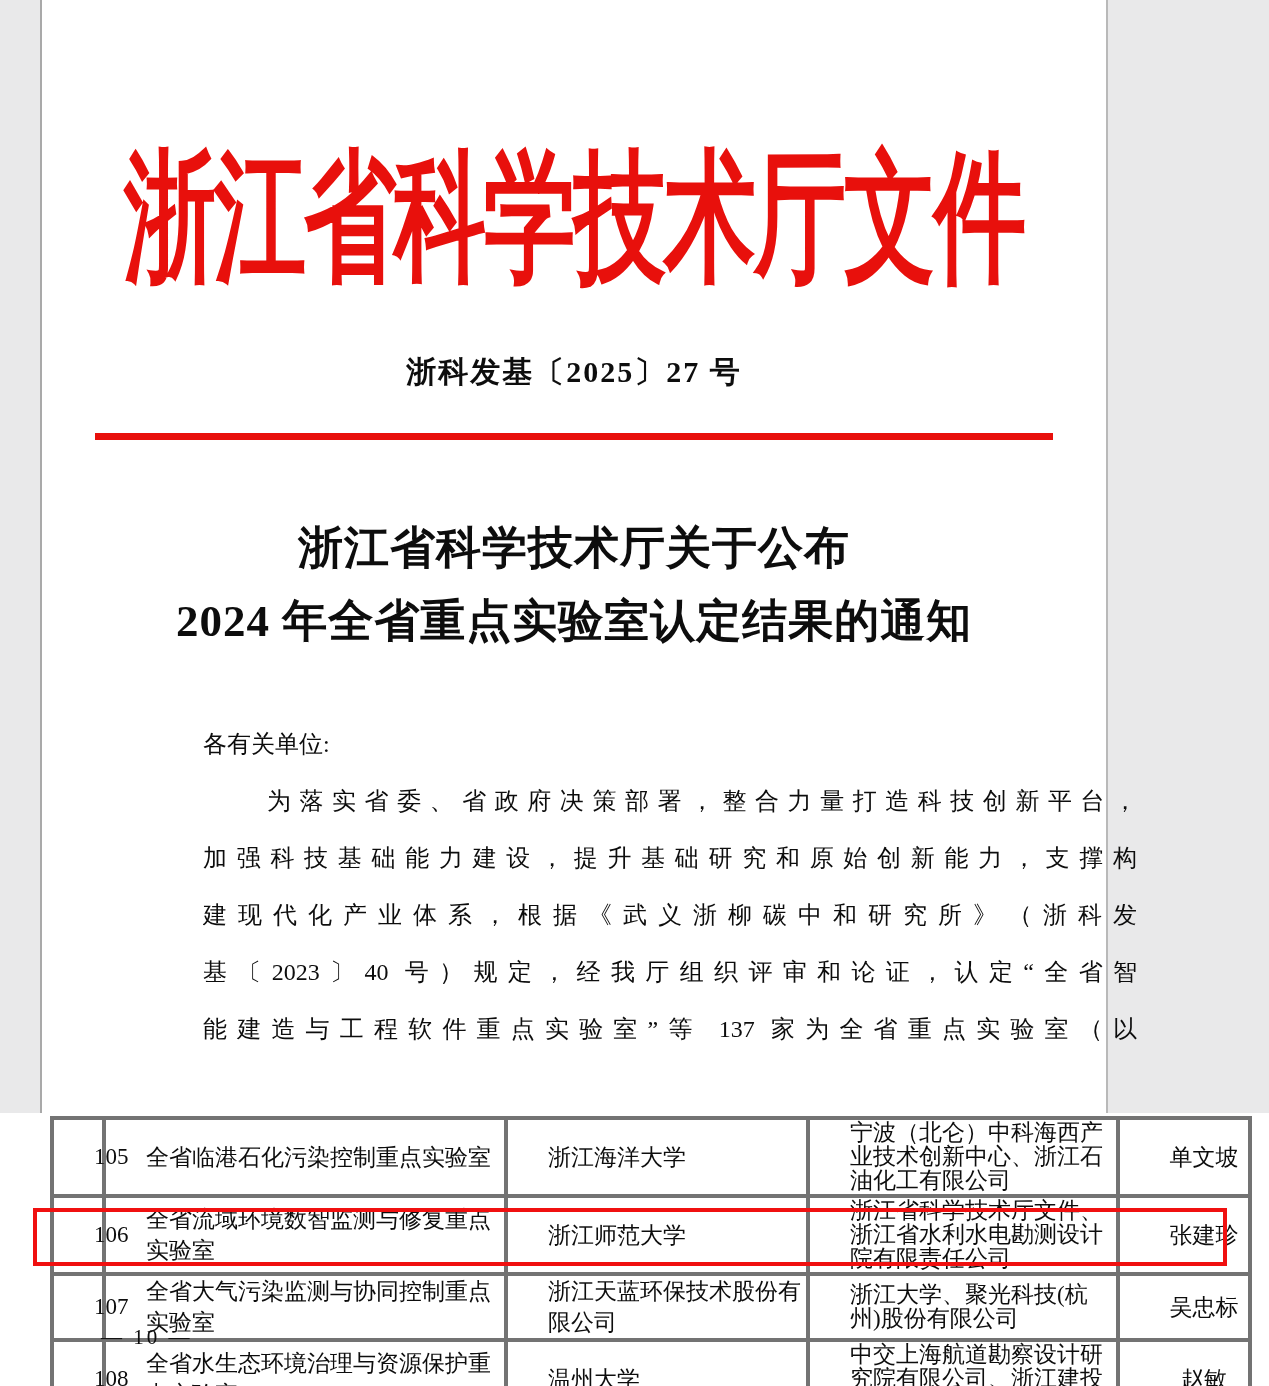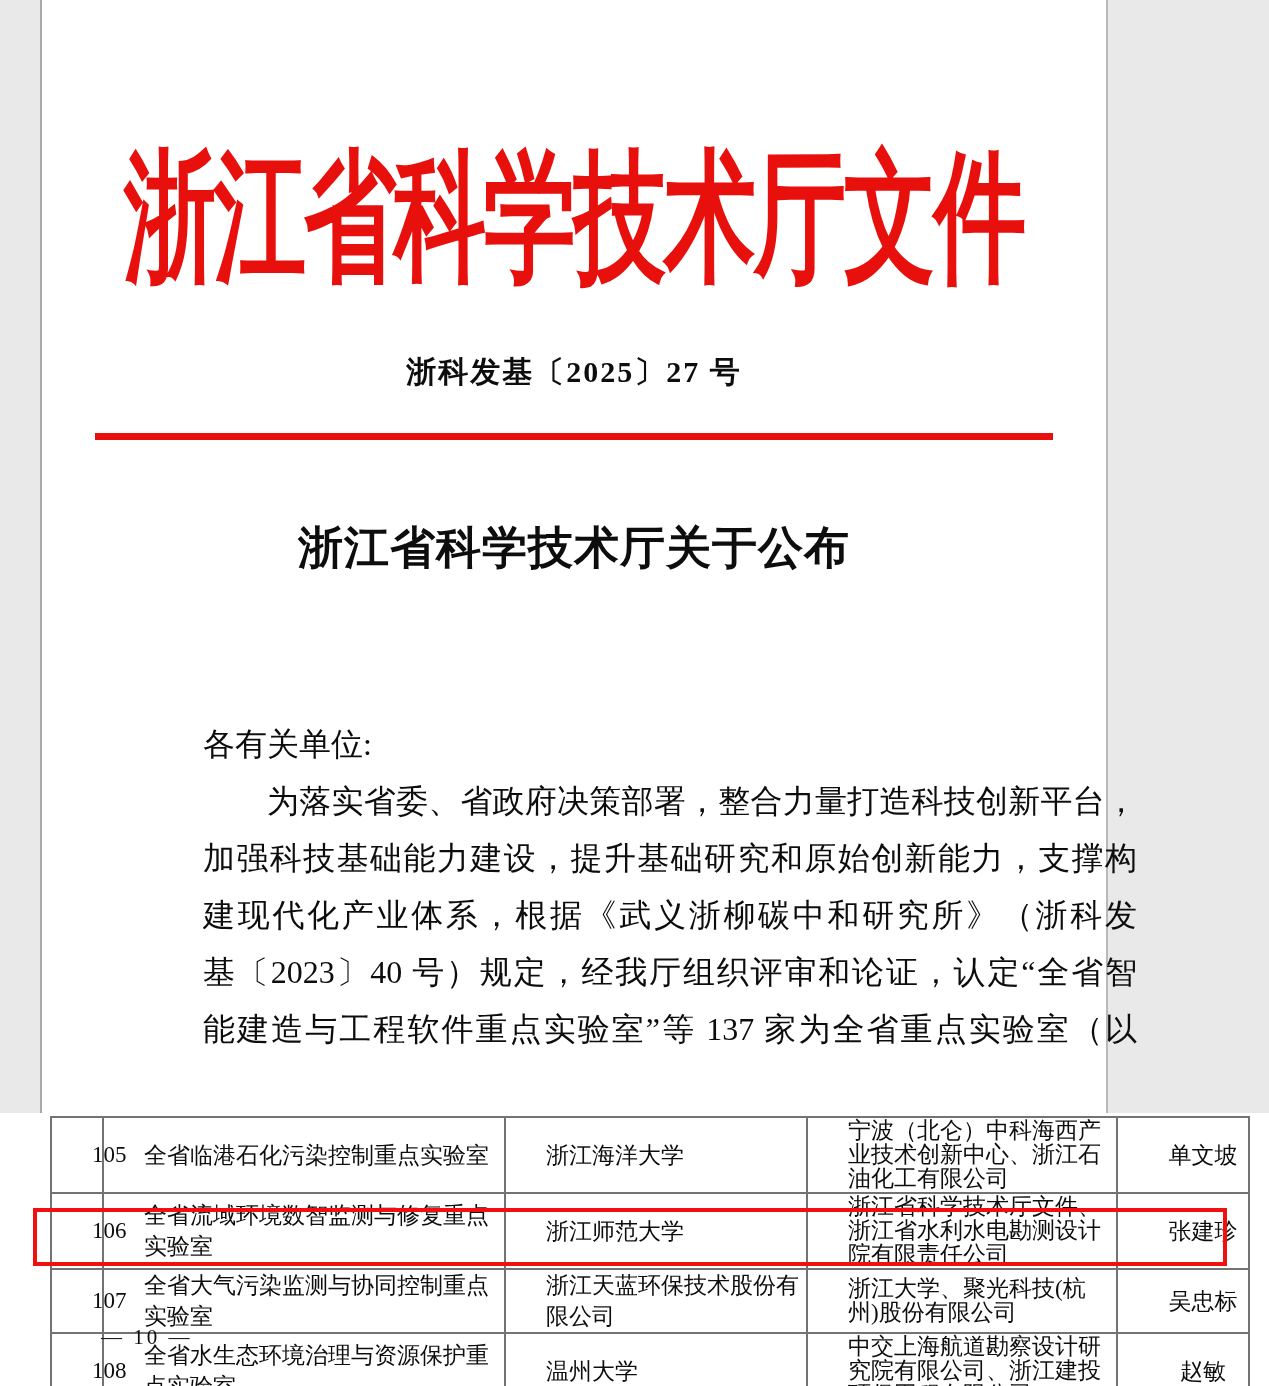"2024 年全省重点实验室认定结果的通知" div { html: none -> <div>2024 年全省重点实验室认定结果的通知</div> }
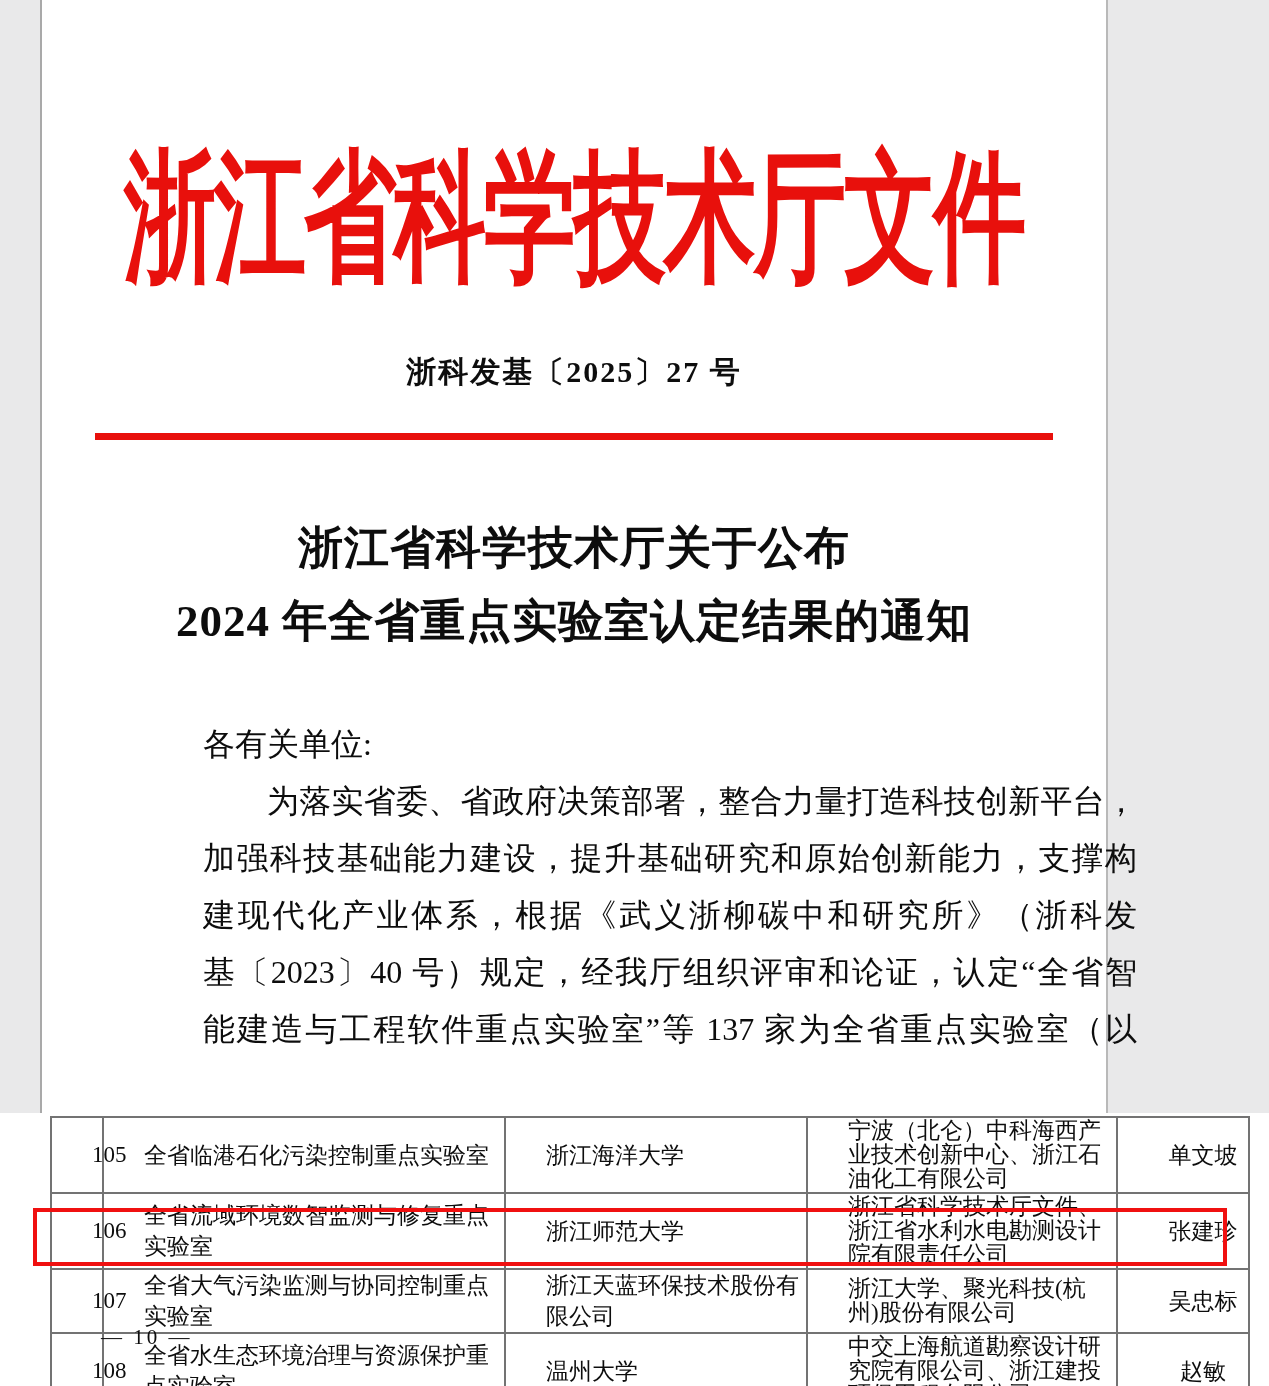"各有关单位:" .body-text { font-size: 32px -> 24px }
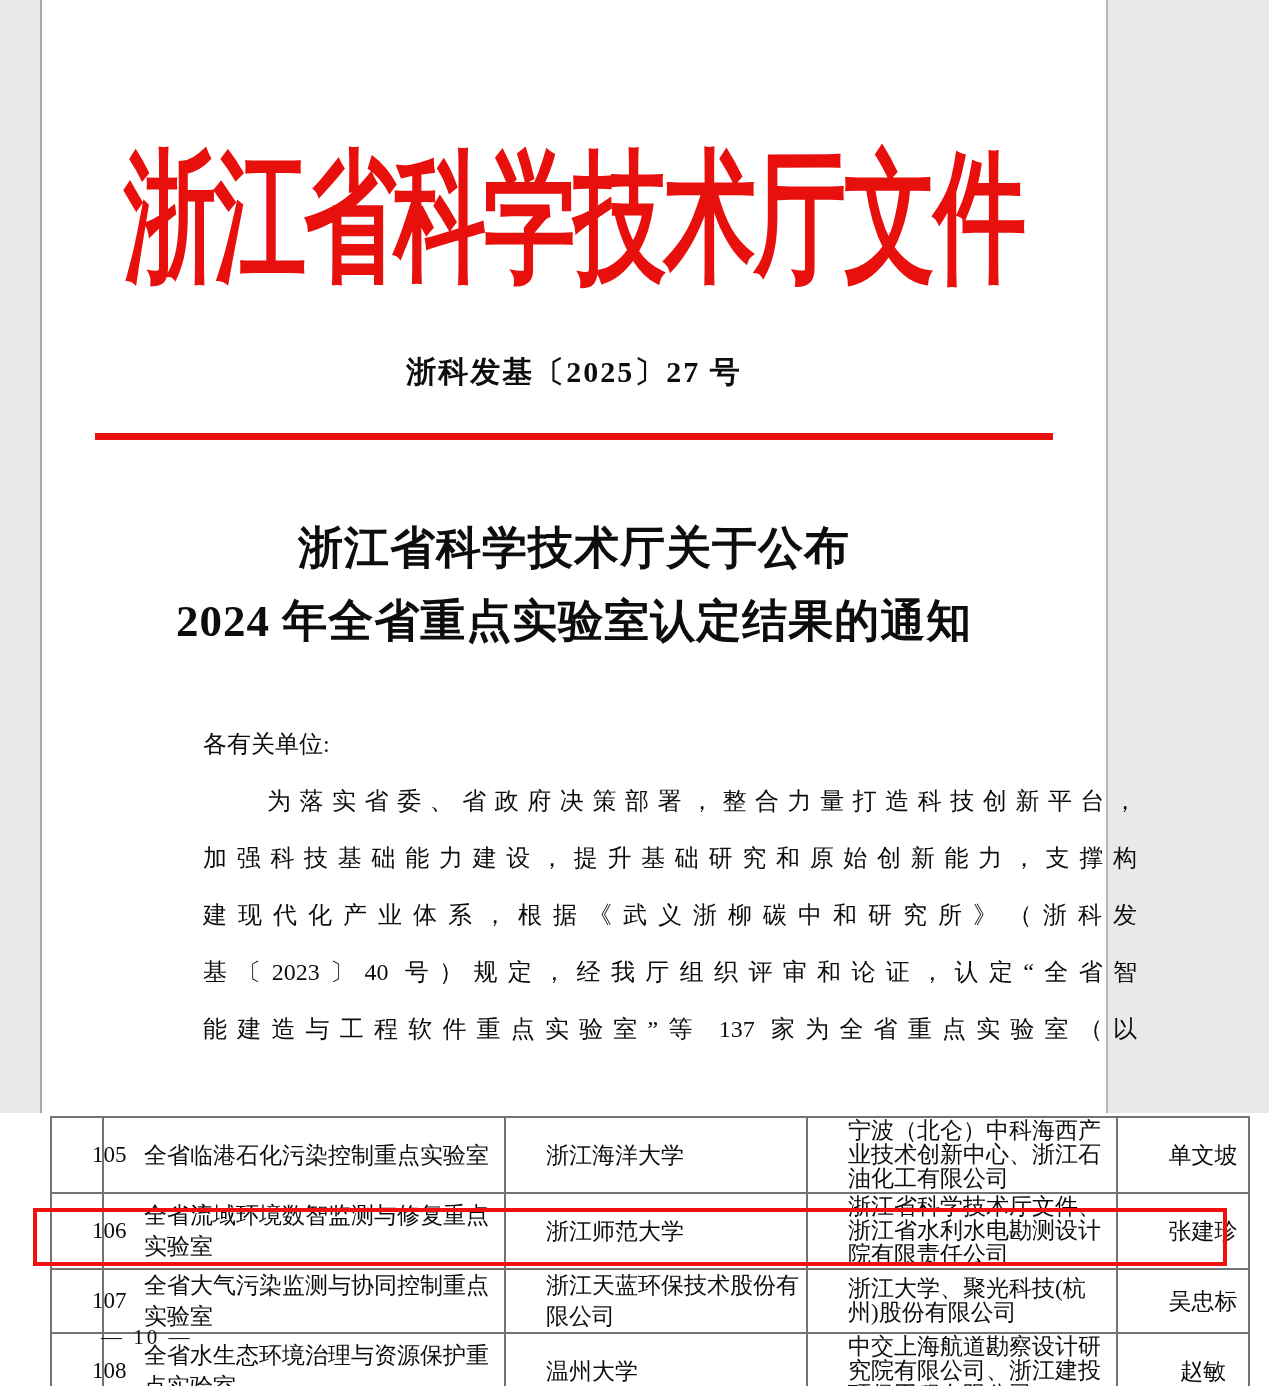"宁波（北仑）中科海西产业技术创新中心、浙江石油化工有限公司" table.results td { border: 2px solid #737373 -> 4px solid #737373 }
